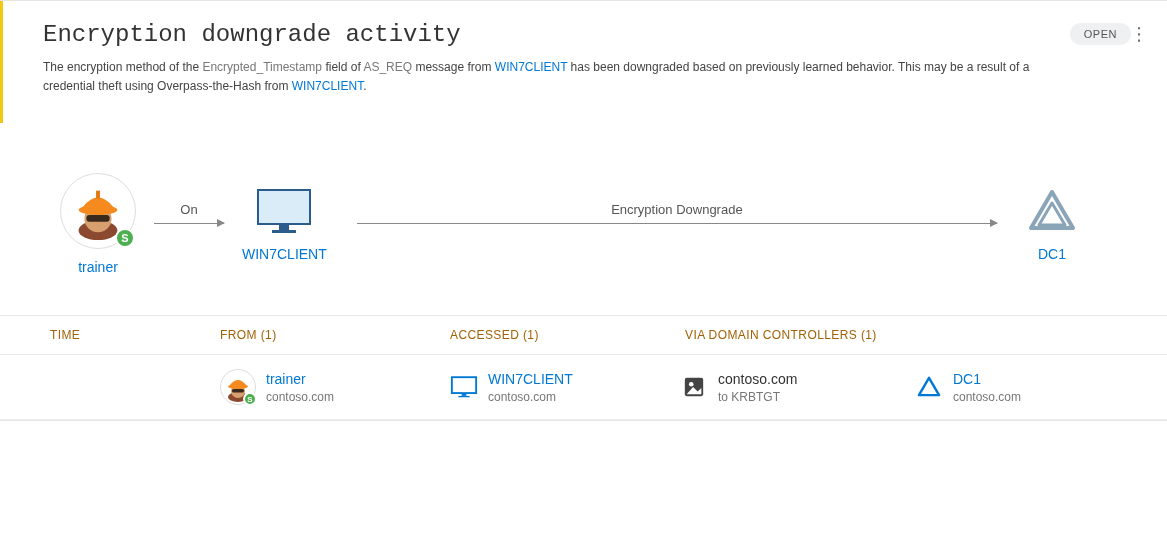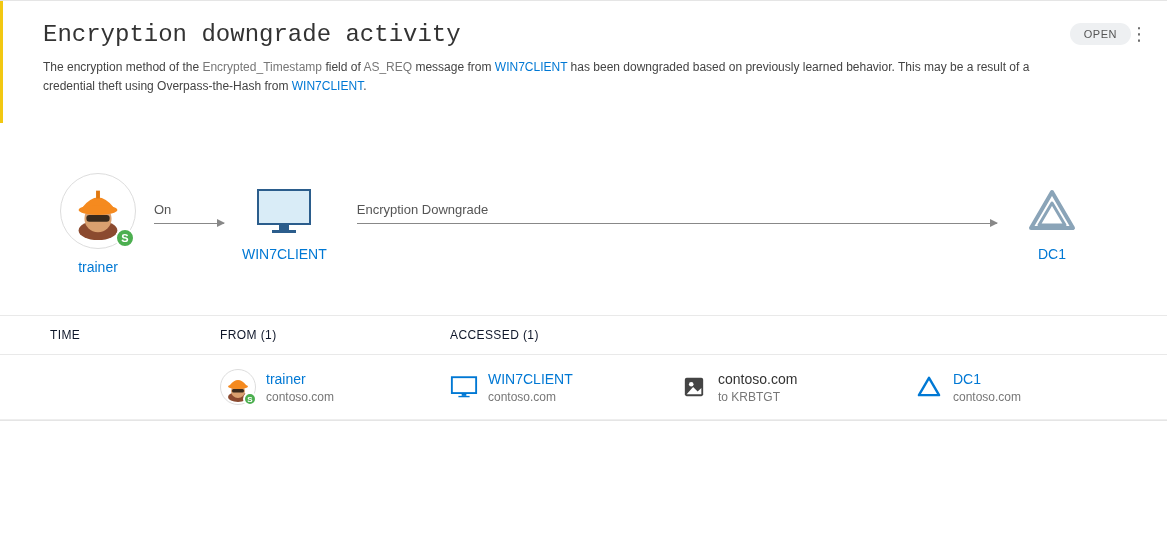"On" .arrow-wrap { align-items: none -> center }
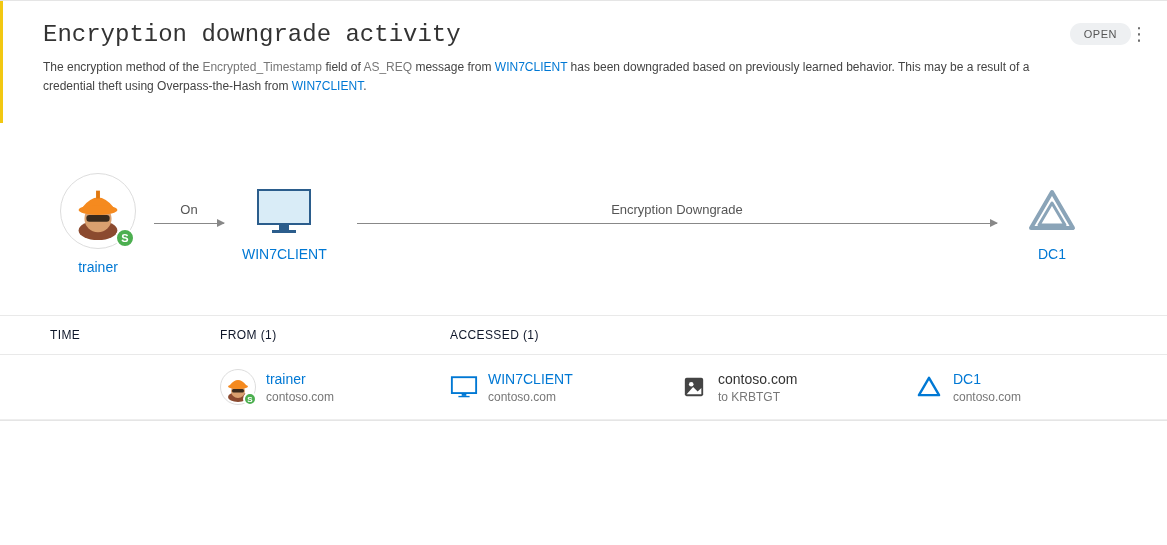"TIME" .dt-header { color: #0f172a -> #a16207 }
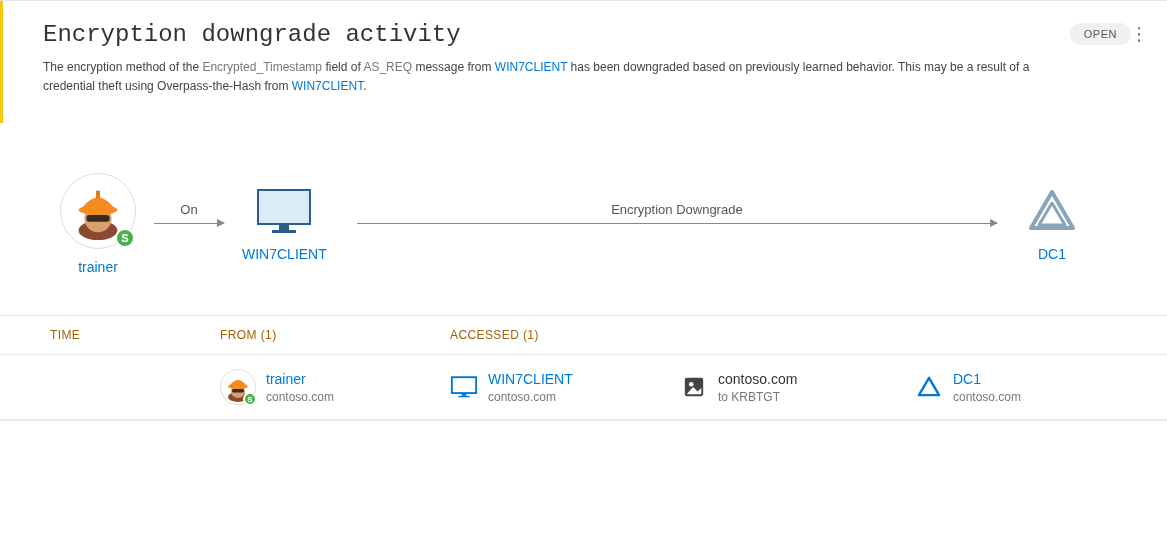"VIA DOMAIN CONTROLLERS (1)" div.col-dc { html: none -> <div>VIA DOMAIN CONTROLLERS (1)</div> }
